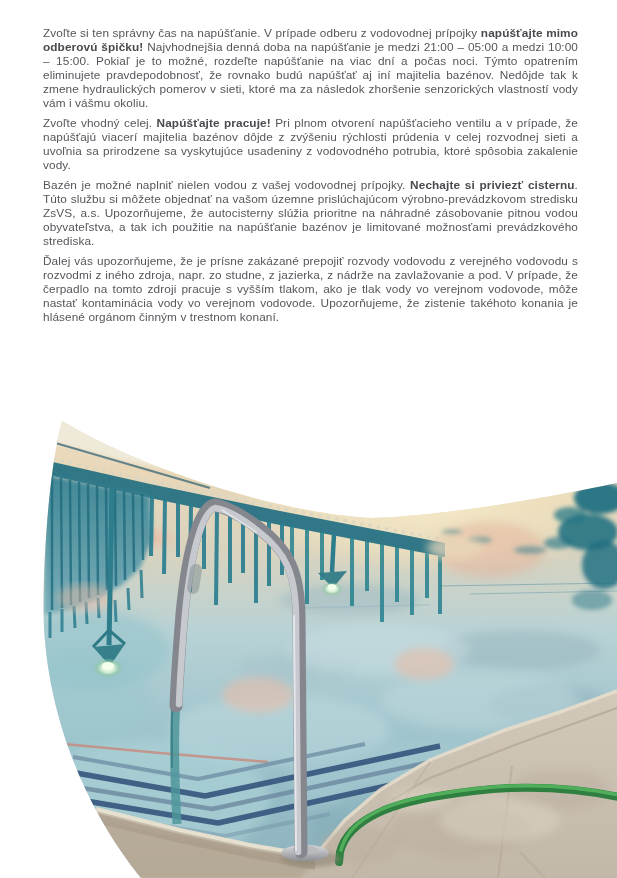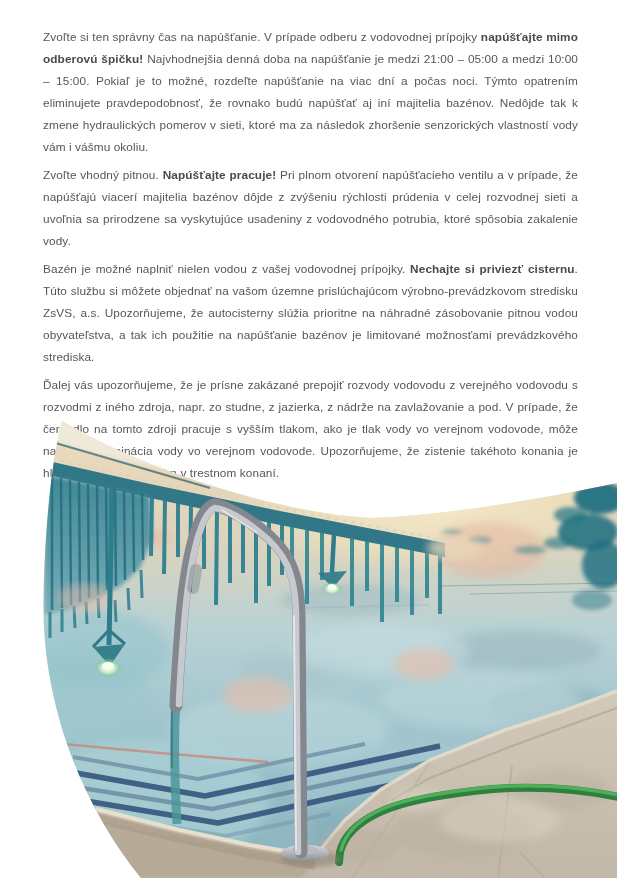"Zvoľte si ten správny čas" .article { line-height: 22px -> 14px }
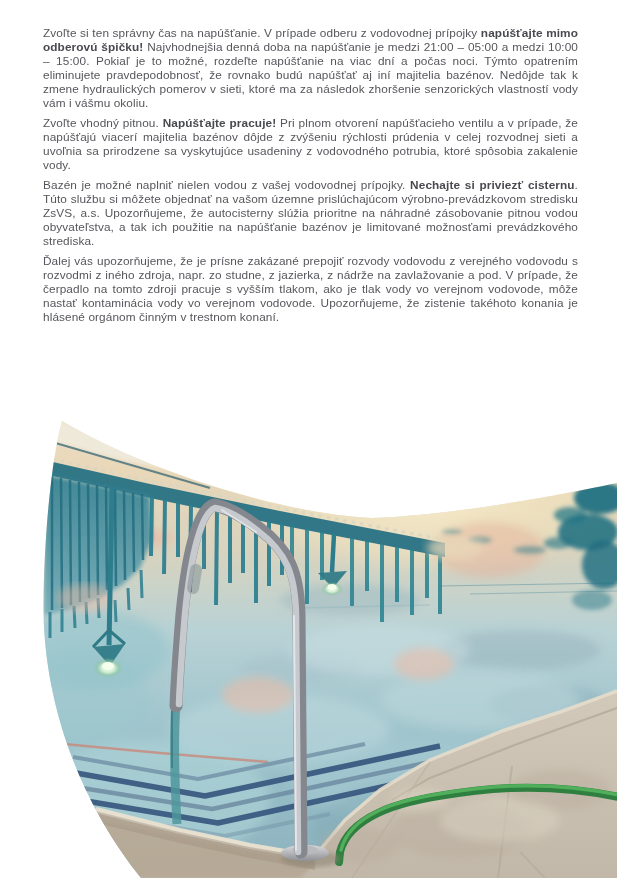"Zvoľte vhodný pitnou." span { text: pitnou -> celej }
